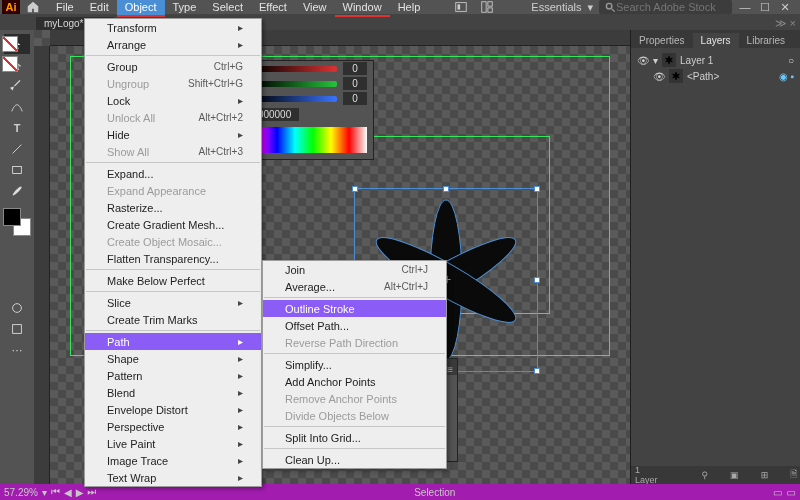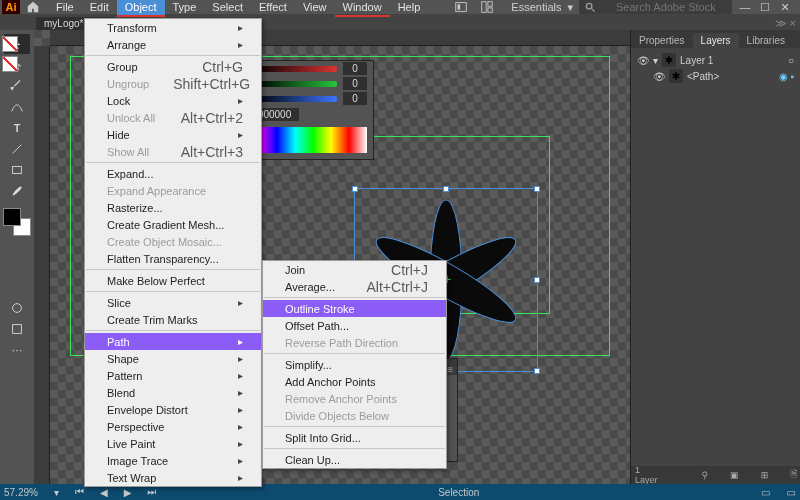"Search Adobe Stock" .srch { gap: 20px -> 0 }
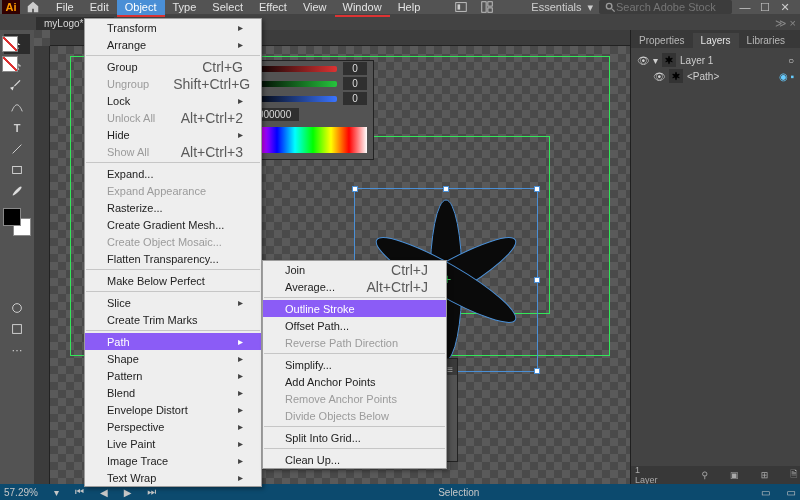"Ctrl+G" .menu .short { font-size: 14px -> 10px }
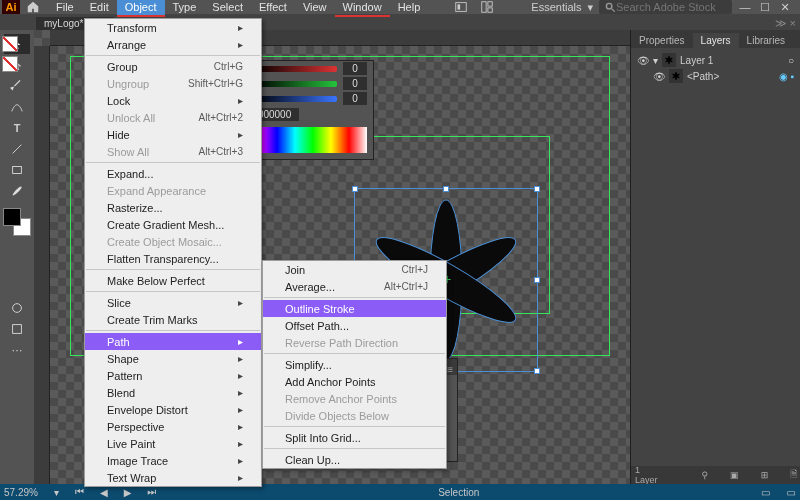"57.29%" .status { background: #0c4a6e -> #a21caf; gap: 16px -> 4px }
